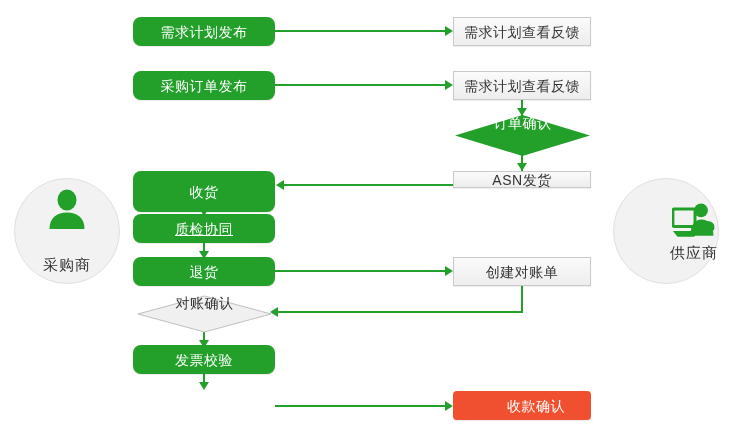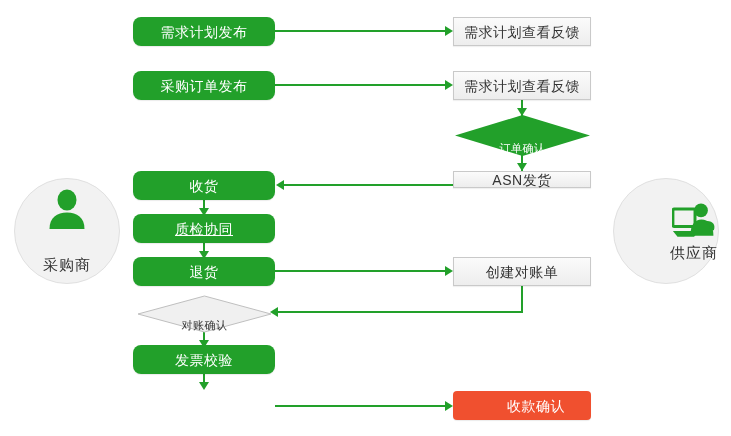"订单确认" .diamond { align-items: flex-end -> flex-start; font-size: 11px -> 14px }
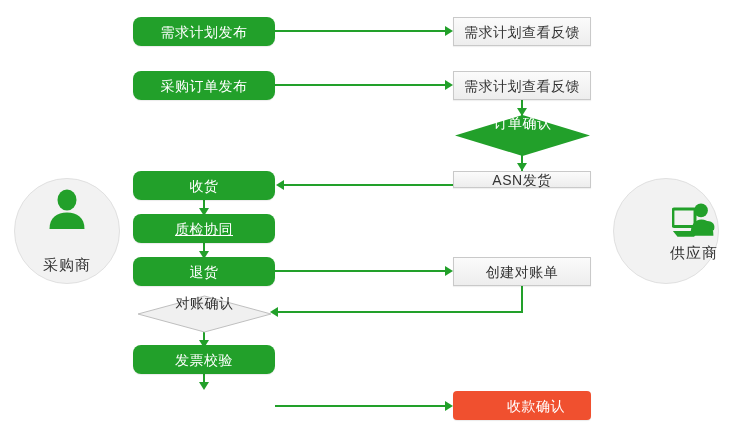"收货" div.node { height: 29px -> 41px }
